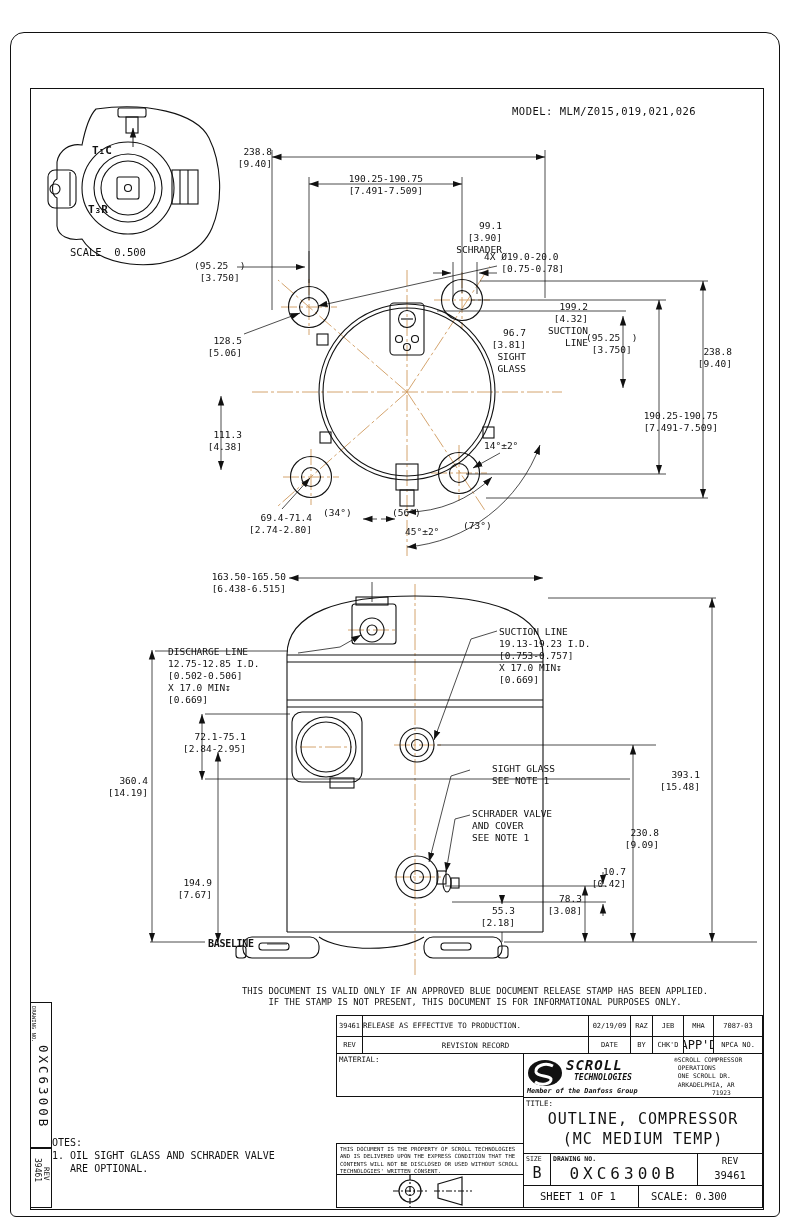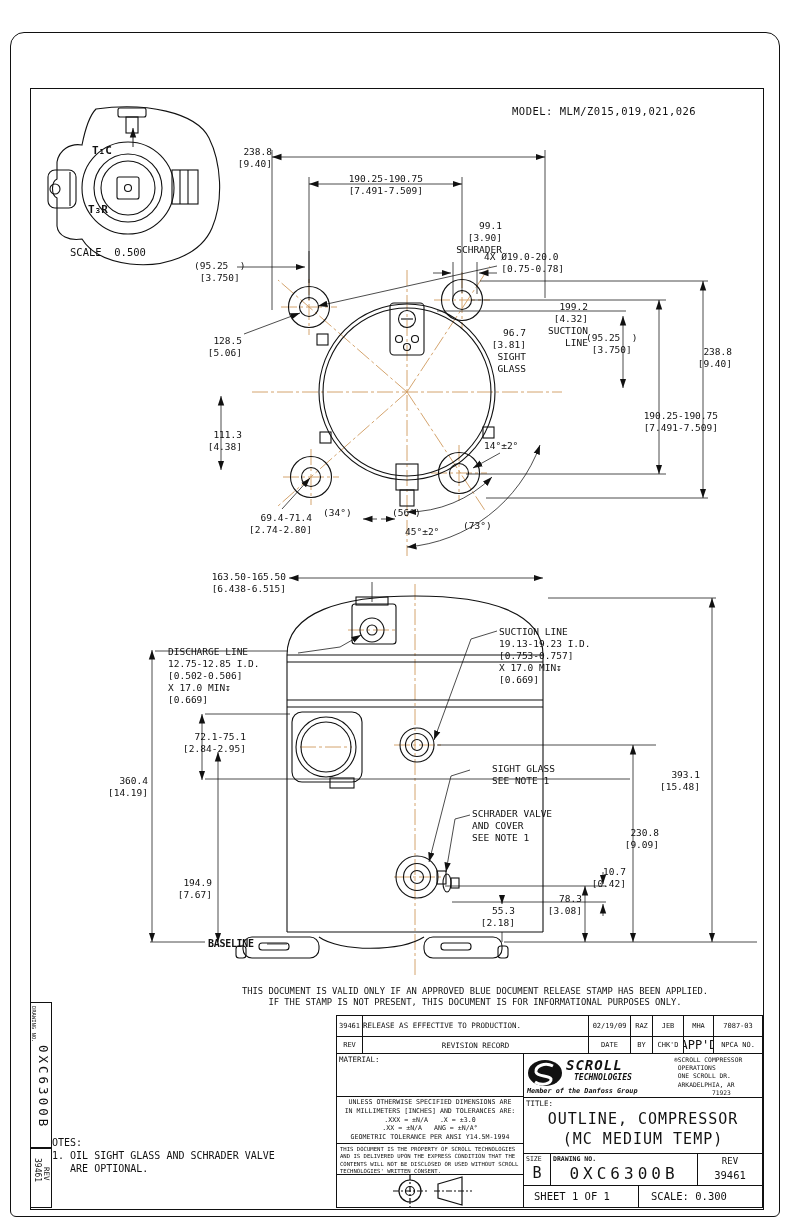"UNLESS OTHERWISE SPECIFIED DIMENSIONS" div.cell { html: <div>UNLESS OTHERWISE SPECIFIED DIMENSIONS ARE IN MILLIMETERS [INCHES] AND TOLERANCES ARE: .XXX = ±N/A .X = ±3.0 .XX = ±N/A ANG = ±N/A° GEOMETRIC TOLERANCE PER ANSI Y14.5M-1994</div> -> none }
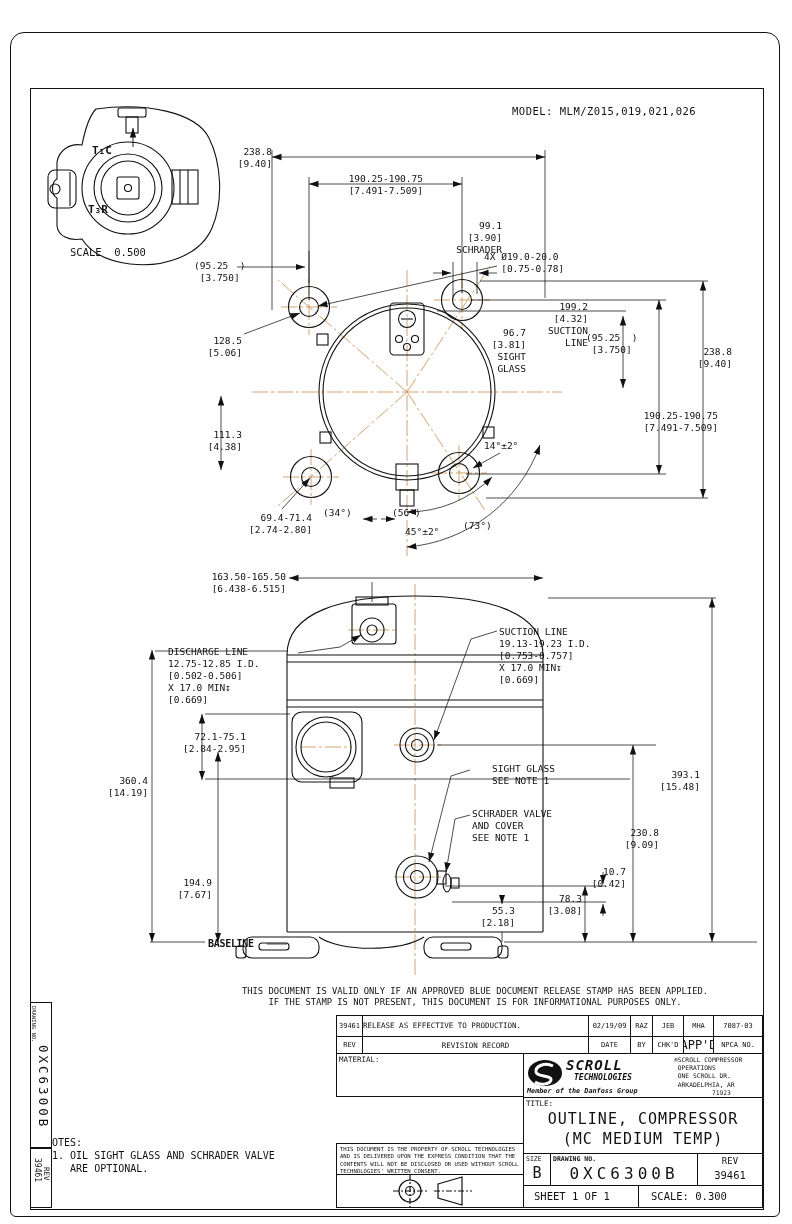"SHEET 1 OF 1" div.cell { padding-left: 10px -> 16px }
